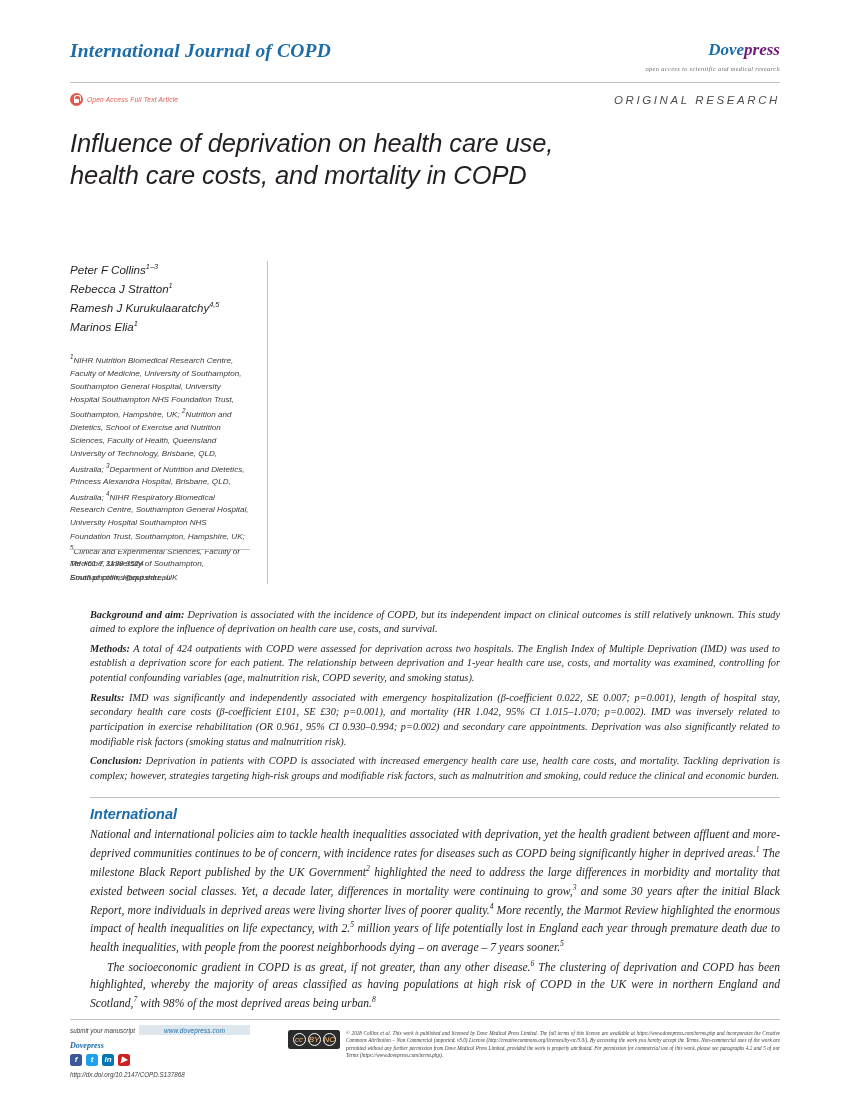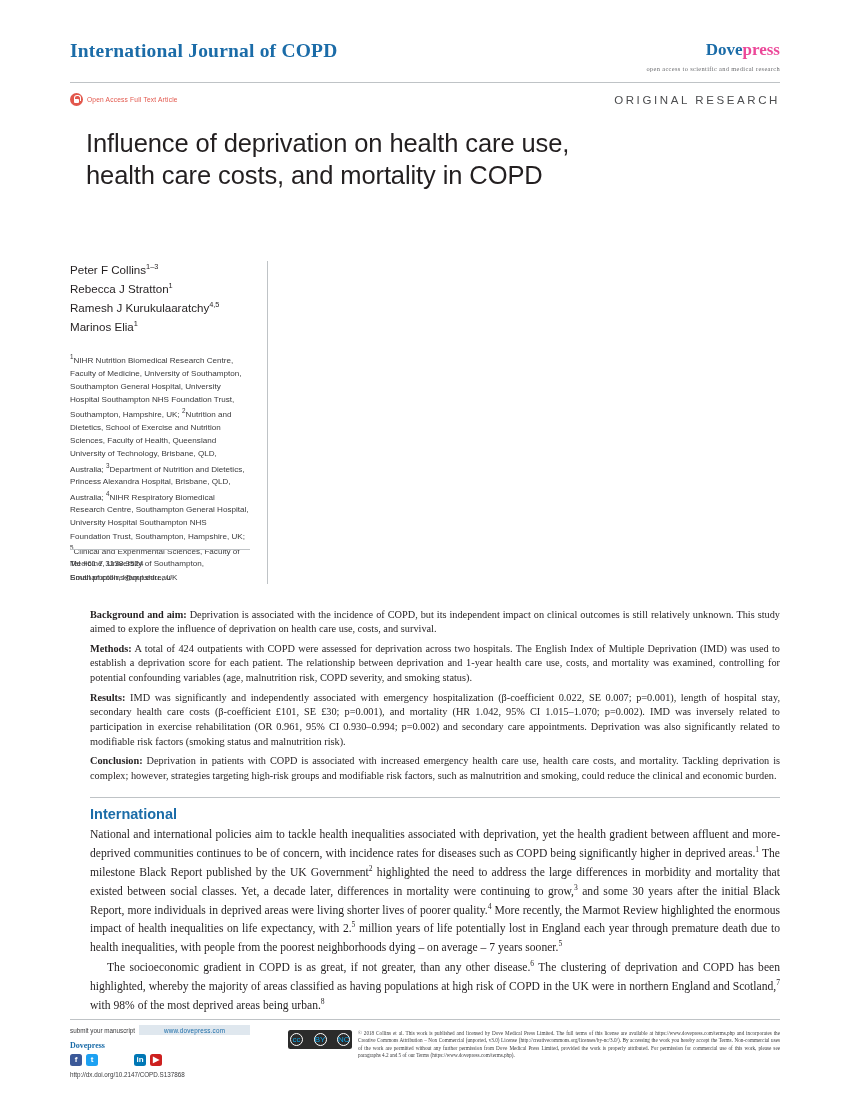"International Journal of COPD" .page { font-style: none -> italic }
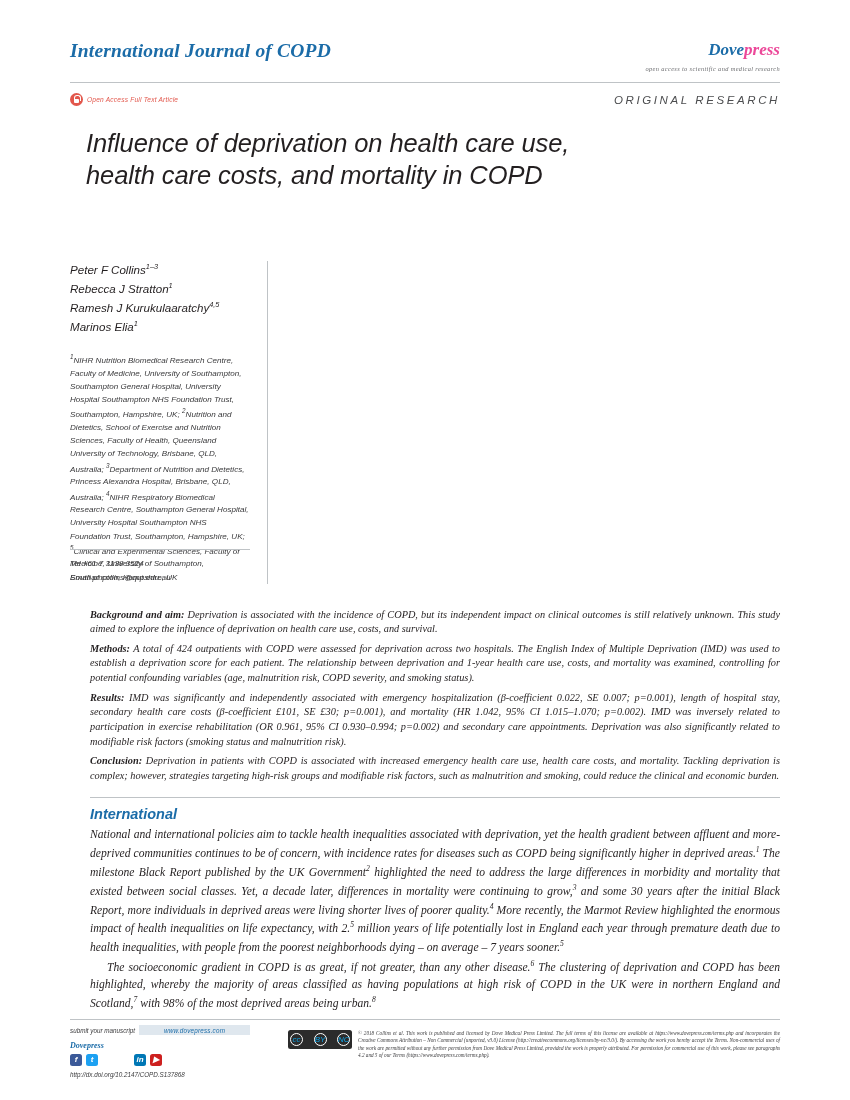"press" .dove-logo .press { color: #ec4899 -> #701a75 }
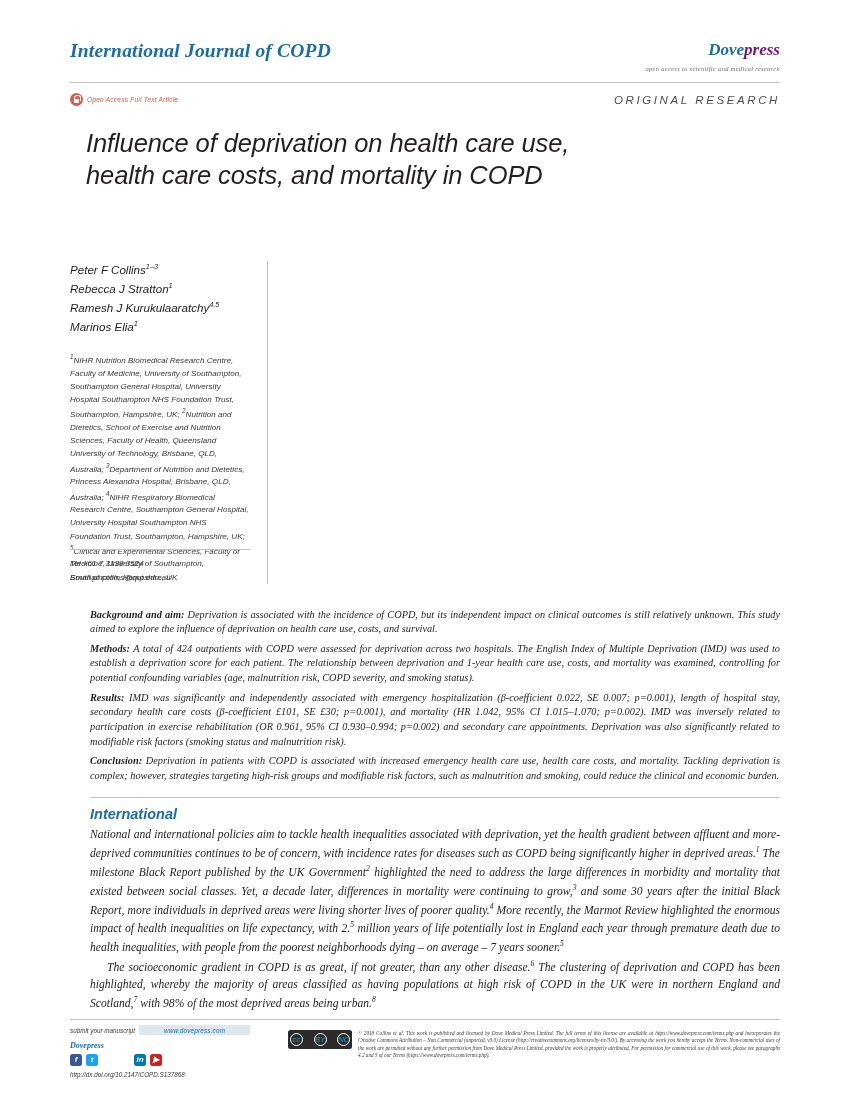"Influence of deprivation on health" .article-title { margin: 22px 0 0 16px -> 22px 0 0 0 }
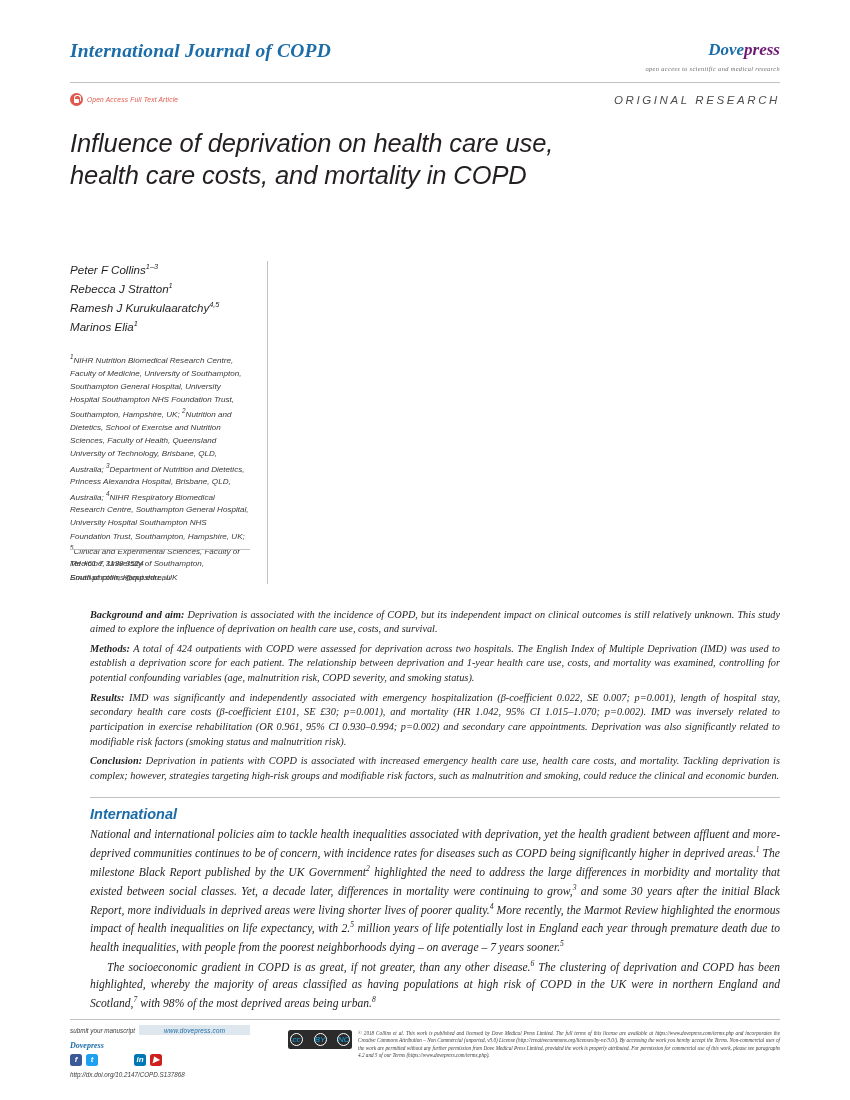"cc" .cc-badge { color: #0ea5e9 -> #fdba74; justify-content: space-between -> center; width: 64px -> 52px }
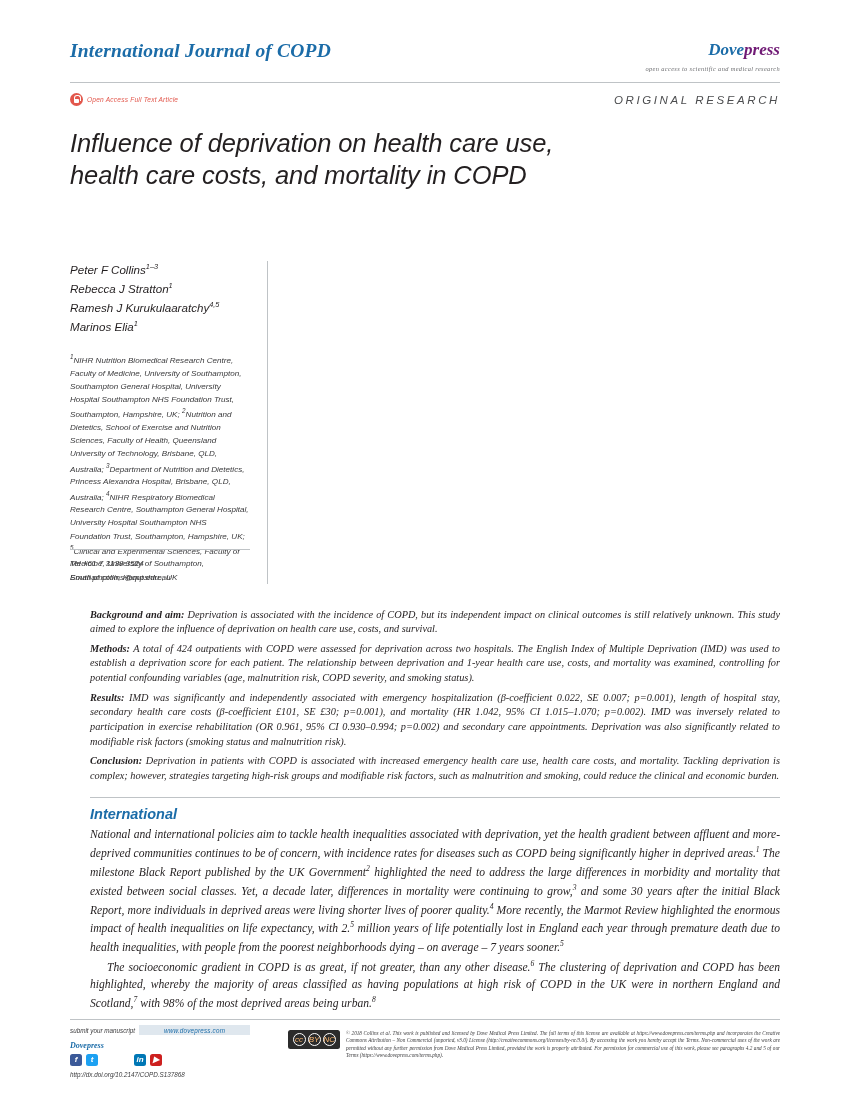"in" .s-in { margin-left: 32px -> none }
